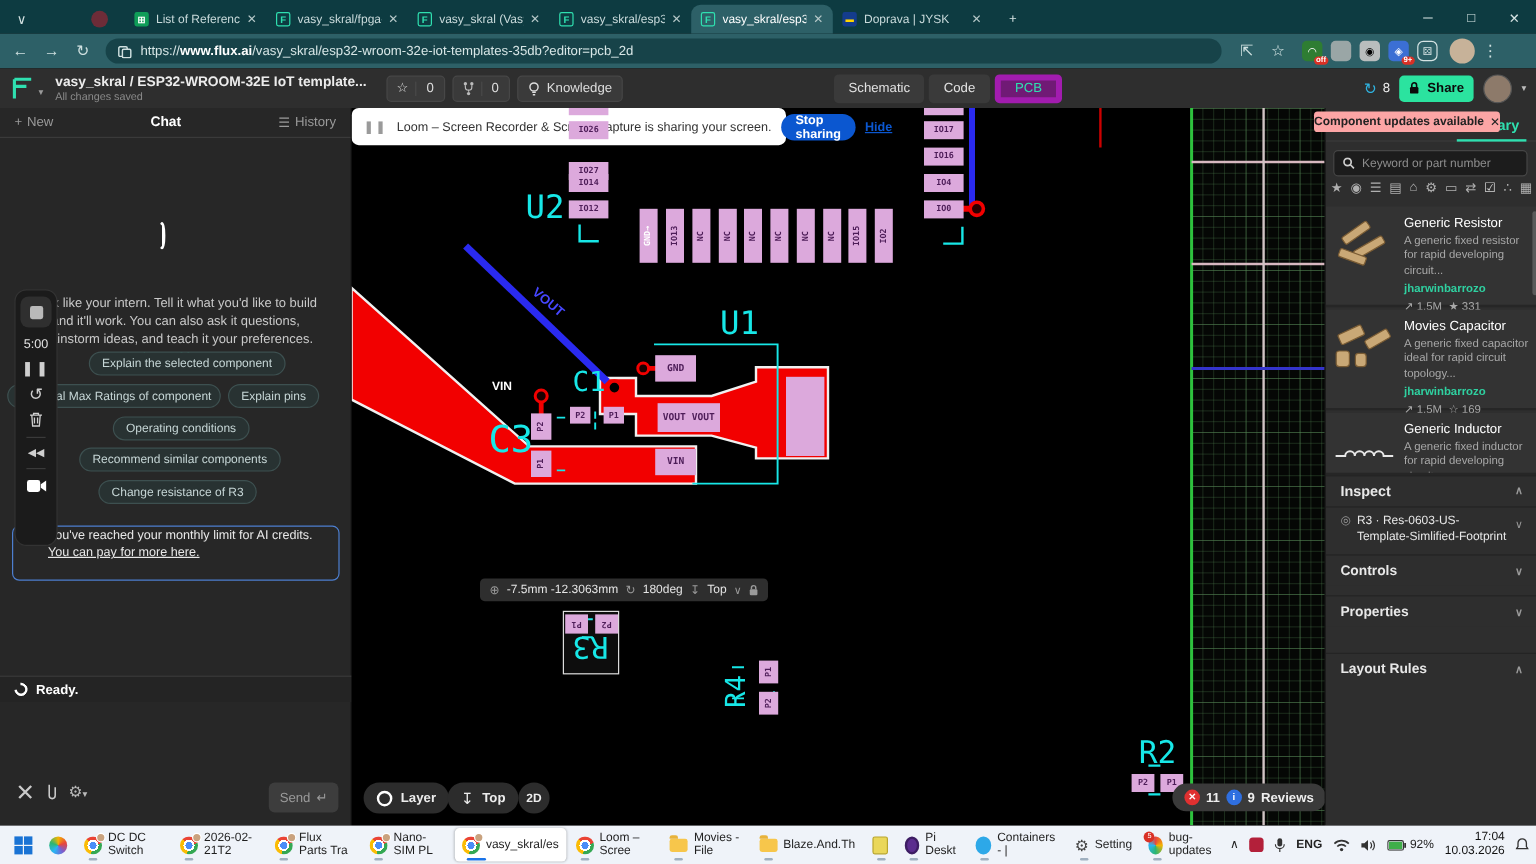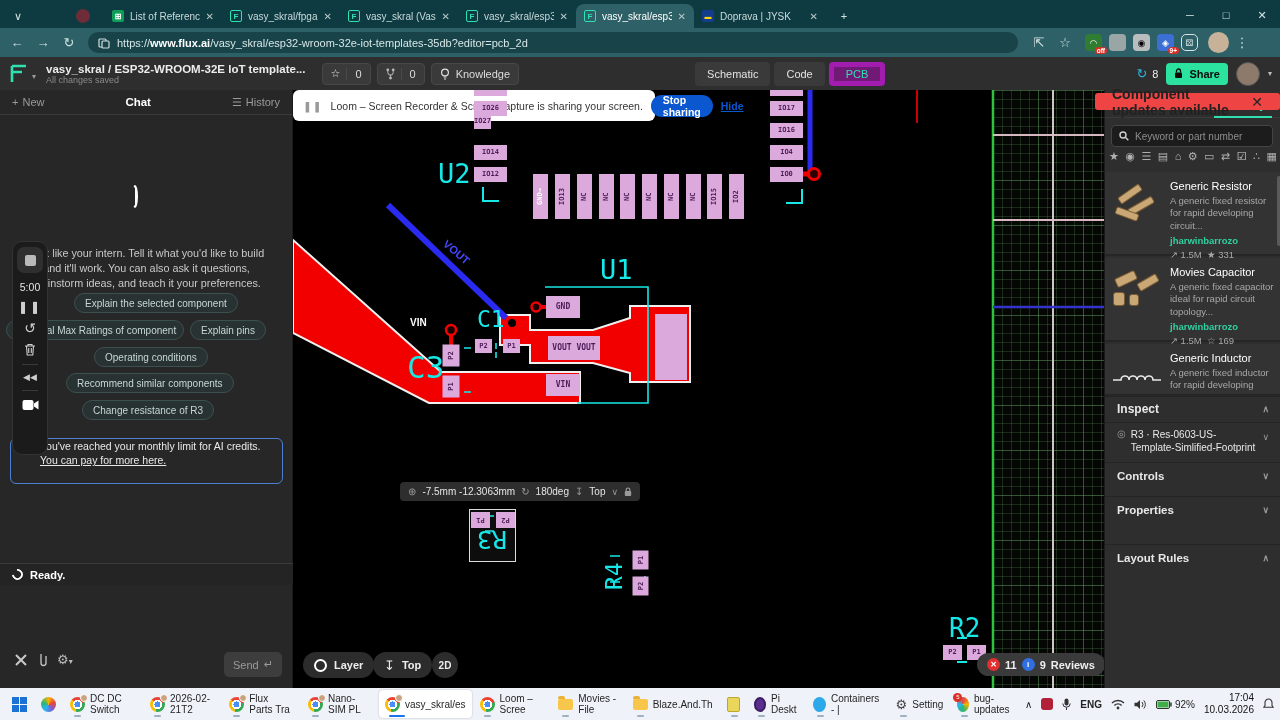"Component updates available" div.abs { background: #ef4444 -> #fca5a5; font-size: 14px -> 10px; padding: 0 17px -> 0 0 }
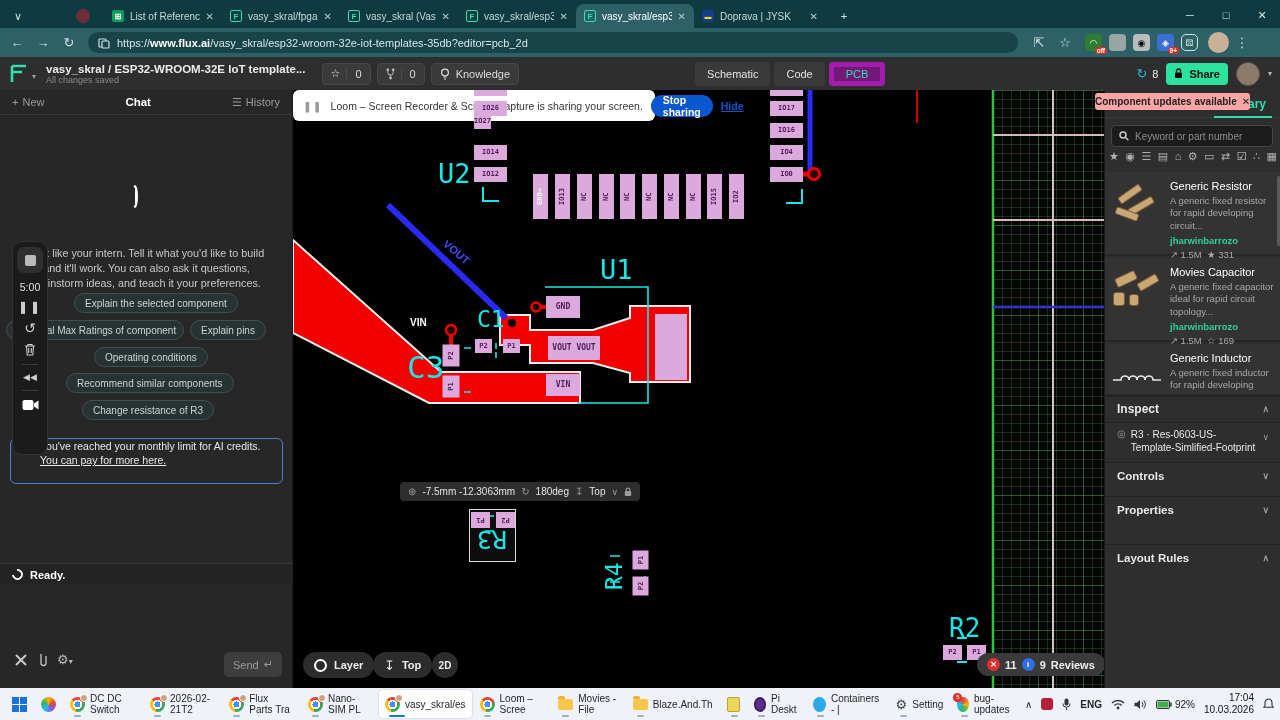"IO27" div.pad { top: 24px -> 45px; width: 17px -> 33px }
